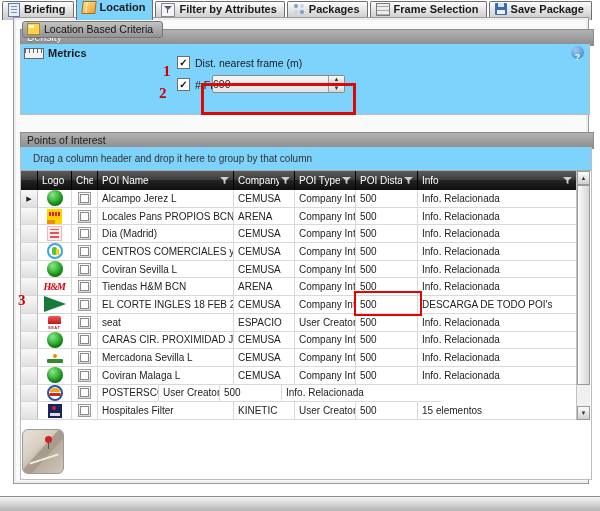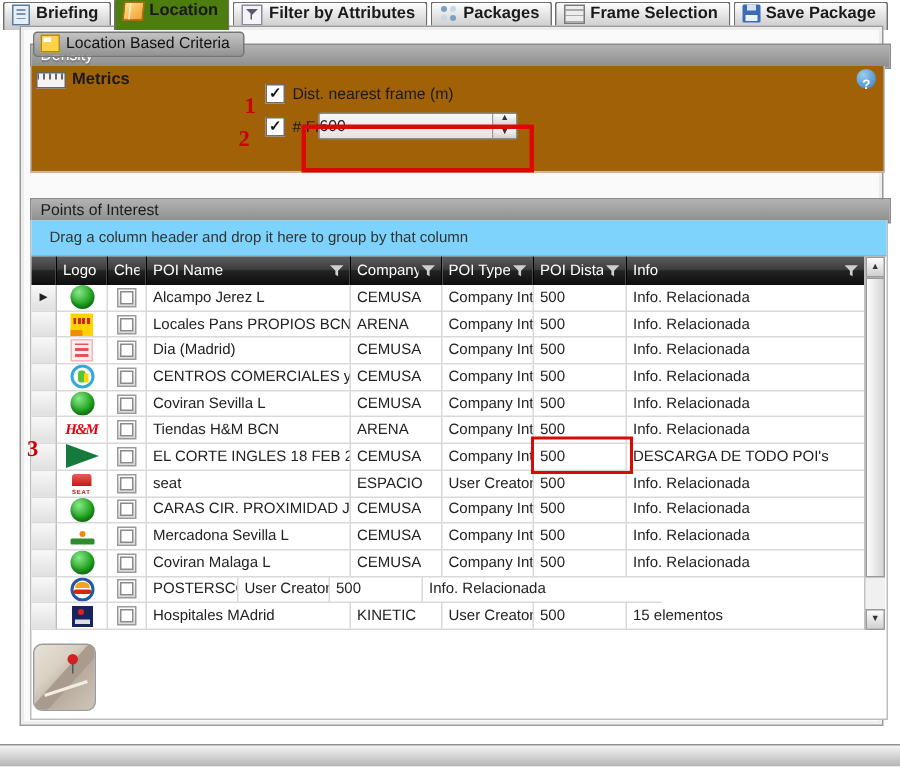"Location" .tab.selected { background: #4d7c0f -> #7dd3fc }
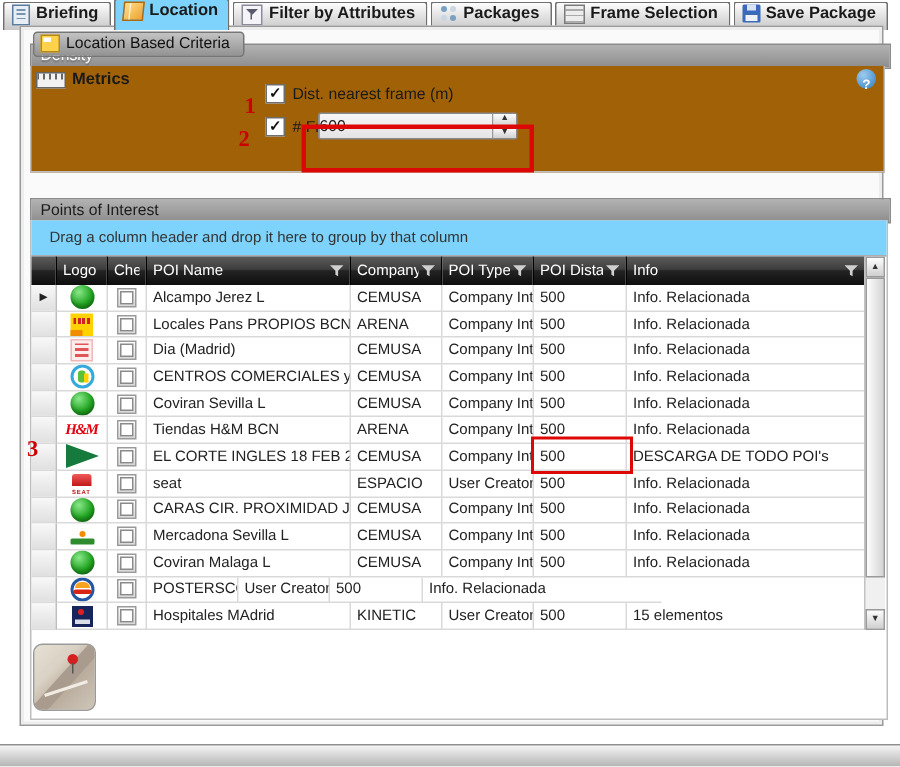"Metrics" .density-body { background: #a16207 -> #7dd3fc }
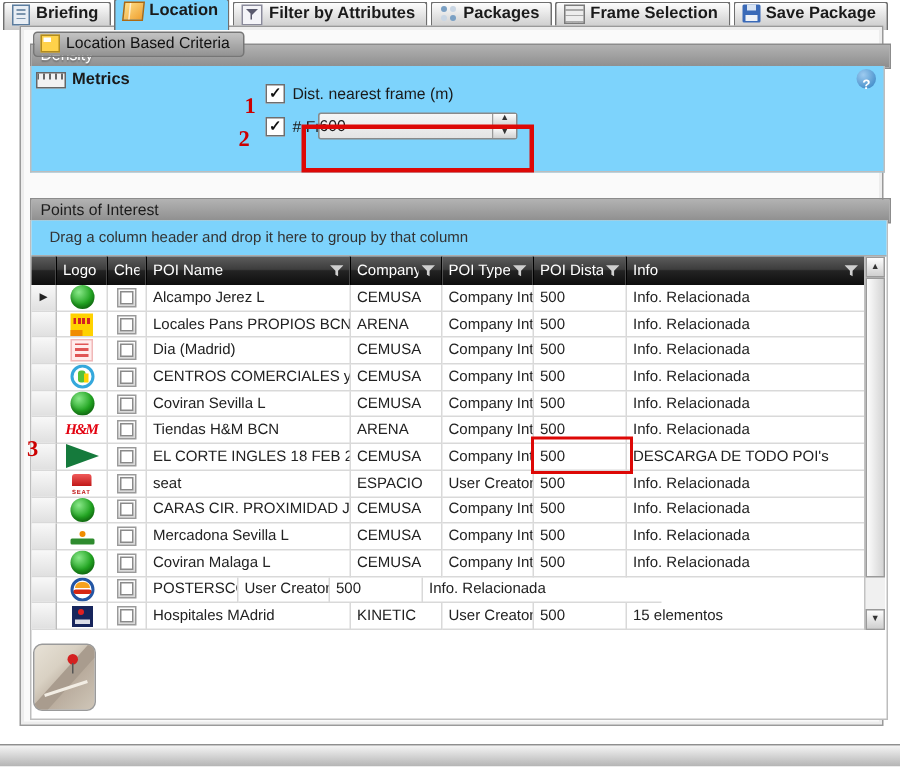"Hospitales MAdrid" div.g-cell { text: MAdrid -> Filter }
